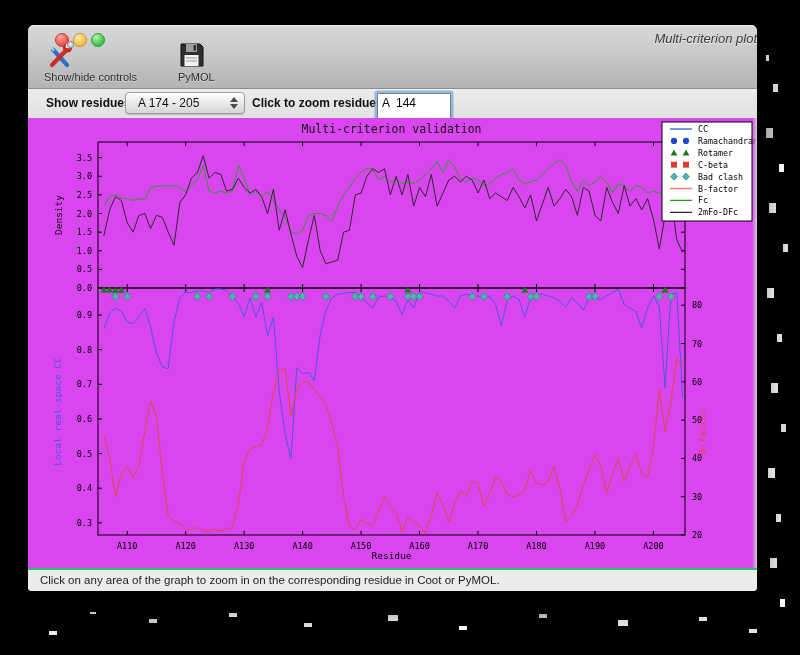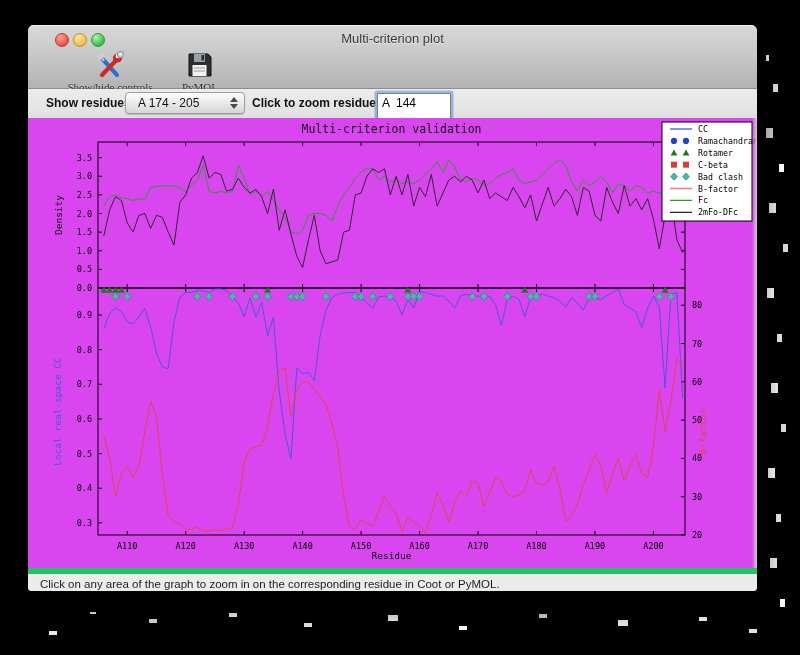"Multi-criterion plot" .titlebar-title { font-style: none -> italic; text-align: center -> right }
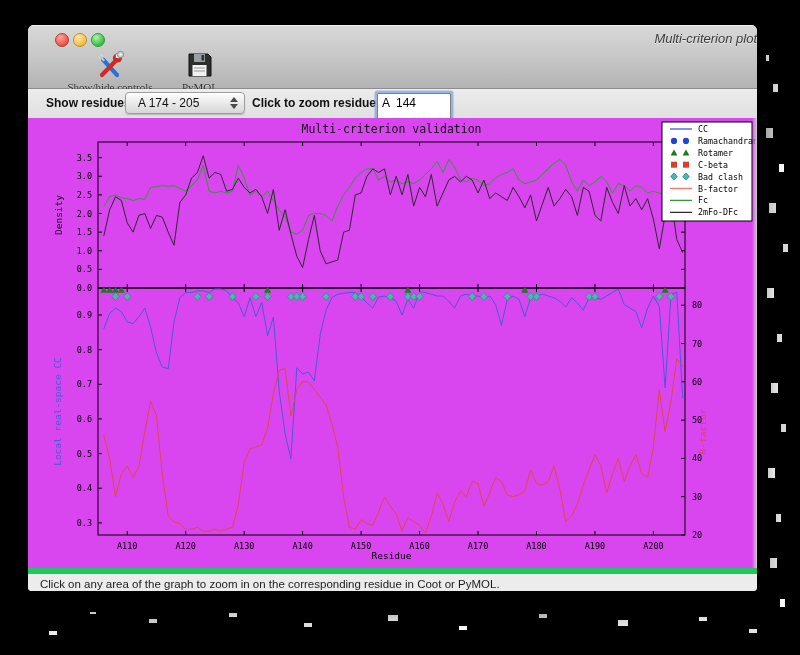"Show/hide controls" .toolbar-button { font-family: Liberation Serif, serif -> none; text-align: center -> left; top: 25px -> 15px }
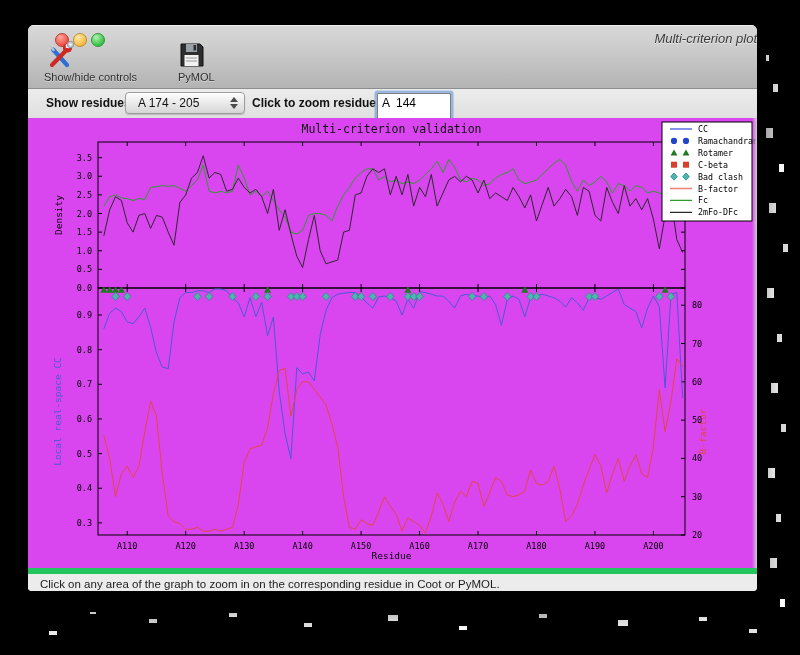"Click on any area of" .statusbar { border-top: 6px solid #22c55e -> 2px solid #22c55e }
